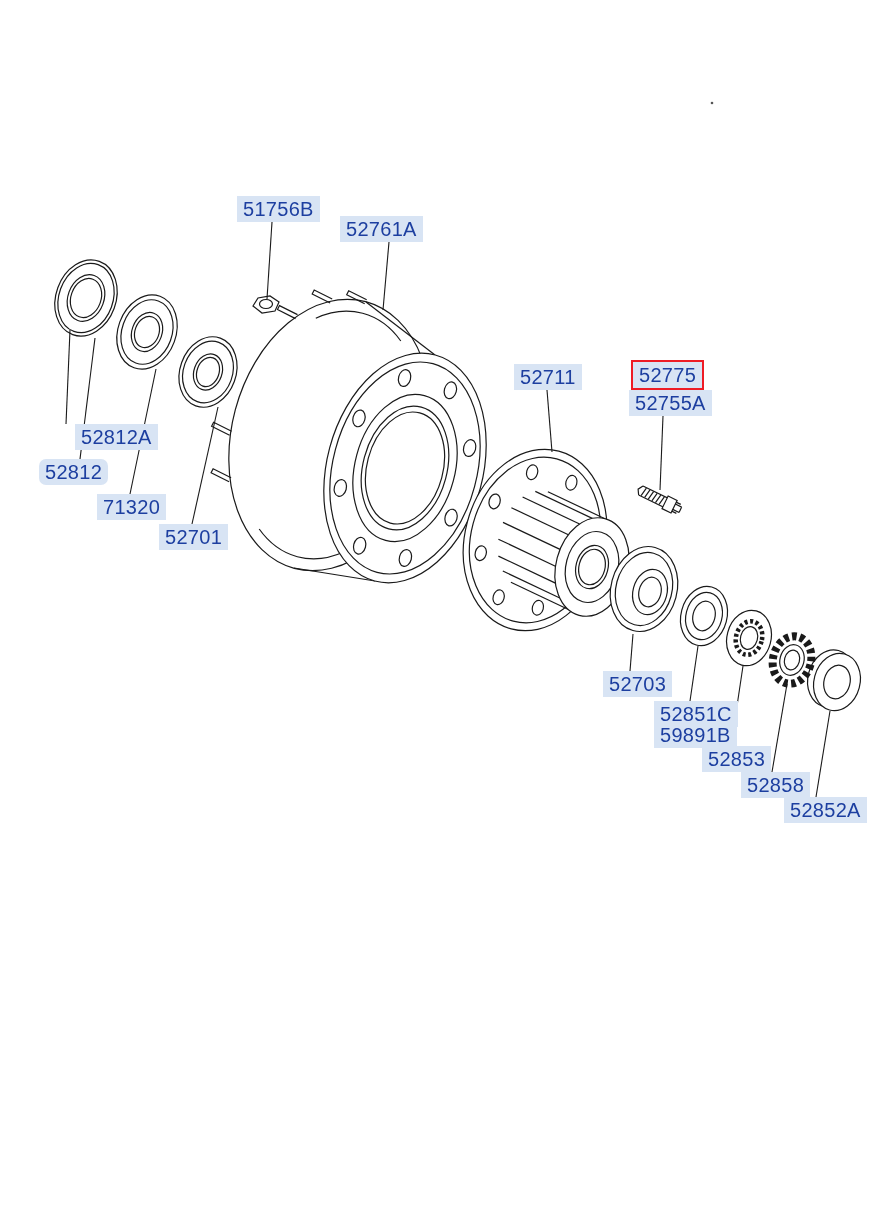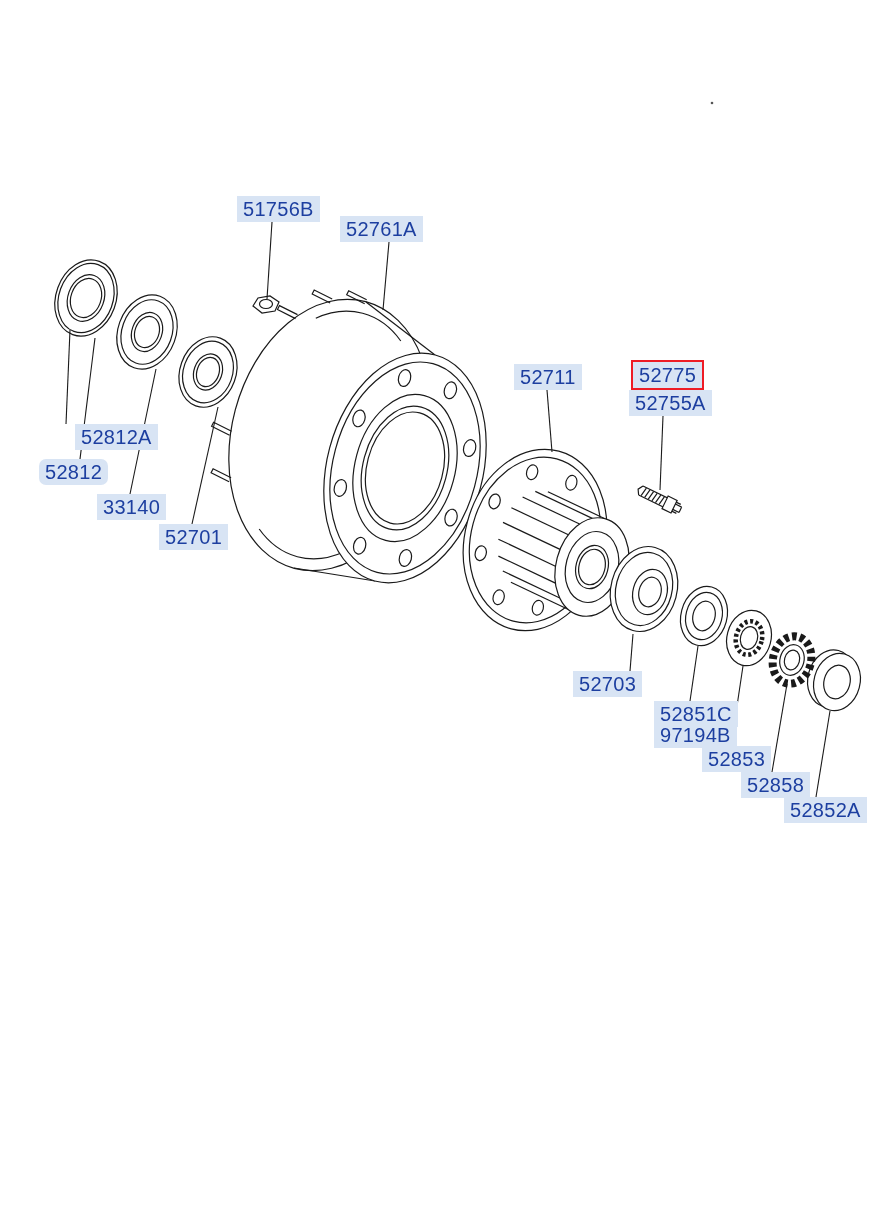"33140" div.part-label { text: 33140 -> 71320 }
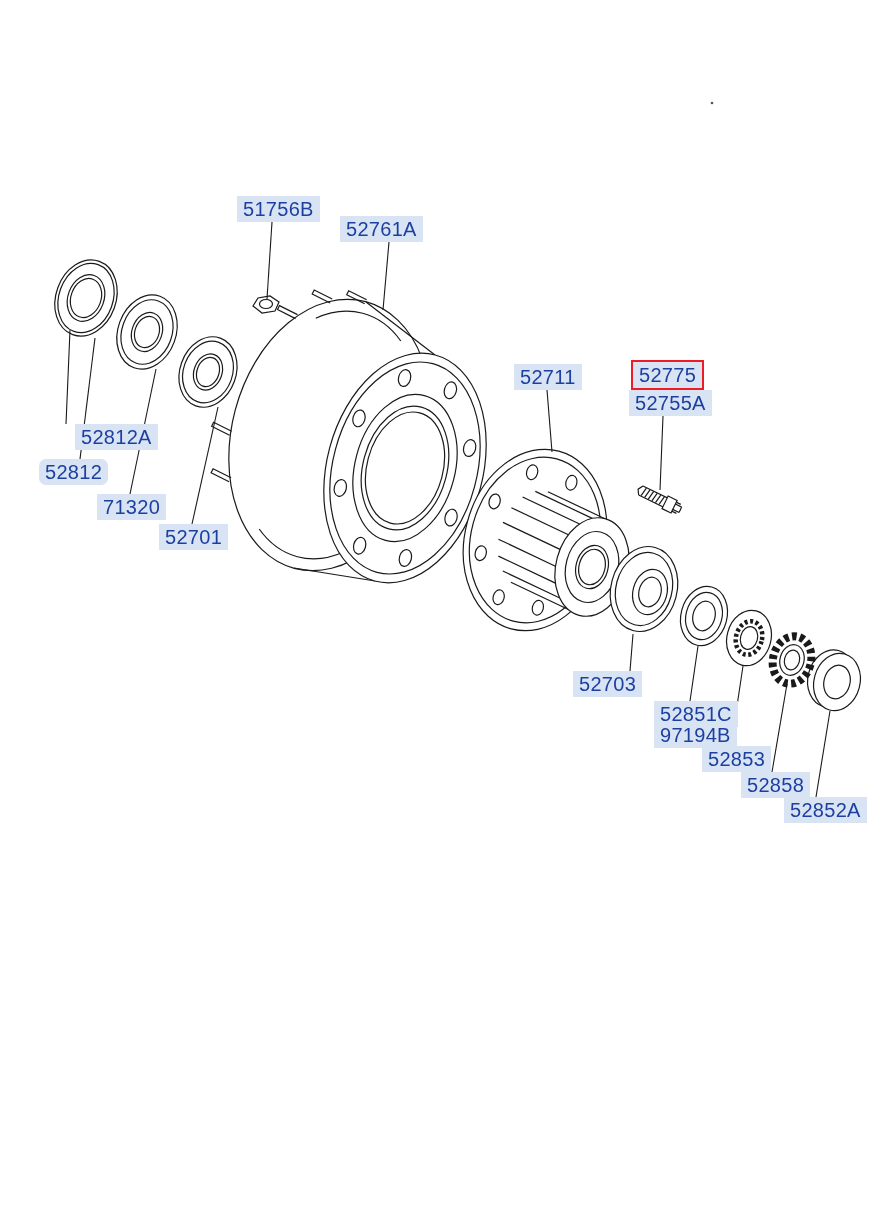"52703" div.part-label { left: 573px -> 603px }
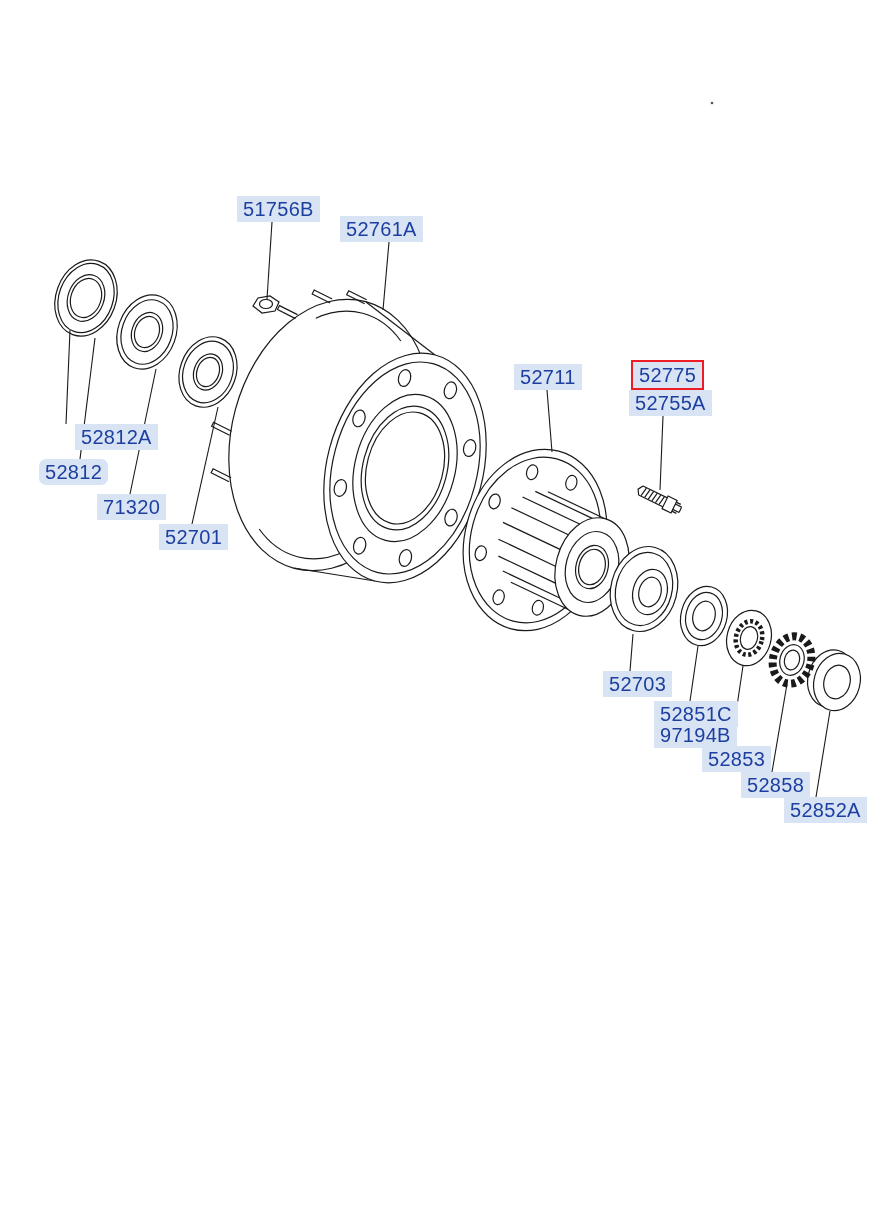"97194B" div.part-label { text: 97194B -> 59891B }
